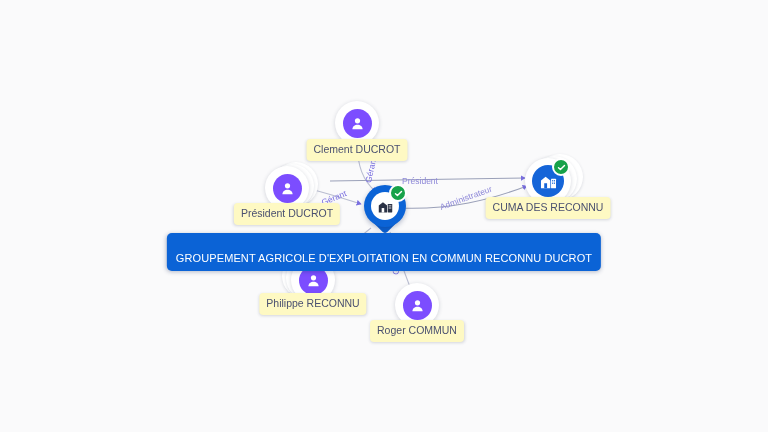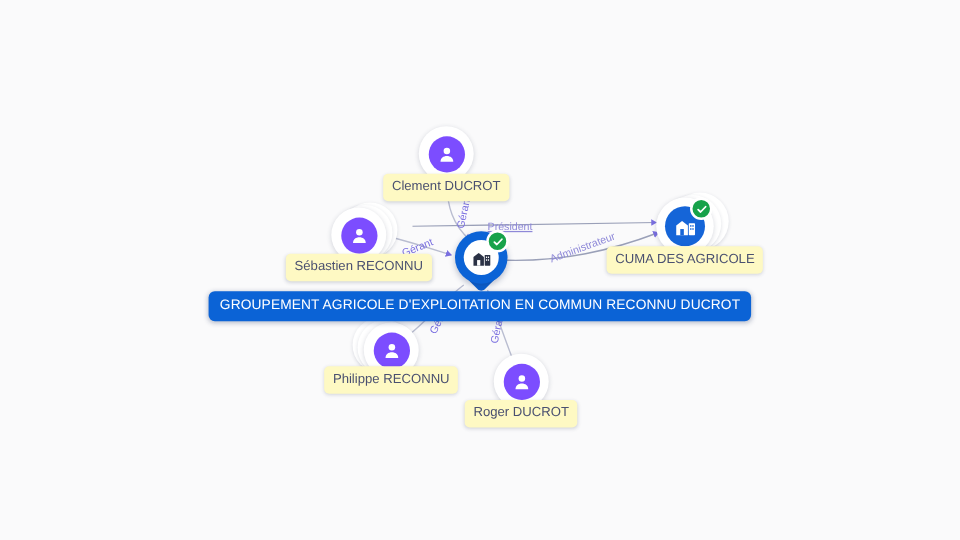"Président" div.elabel { left: 408px -> 420px; text-decoration: underline -> none }
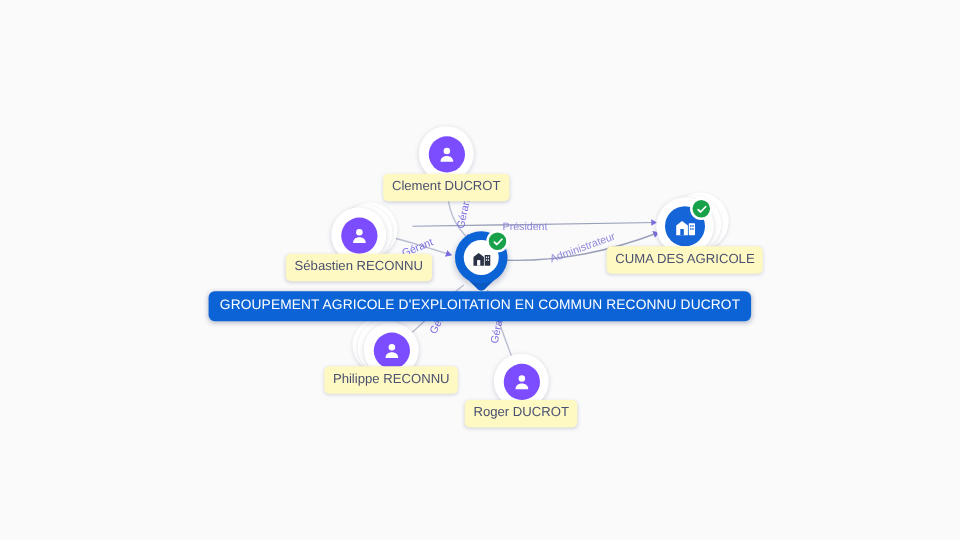"Sébastien RECONNU" div.chip { text: Sébastien RECONNU -> Président DUCROT }
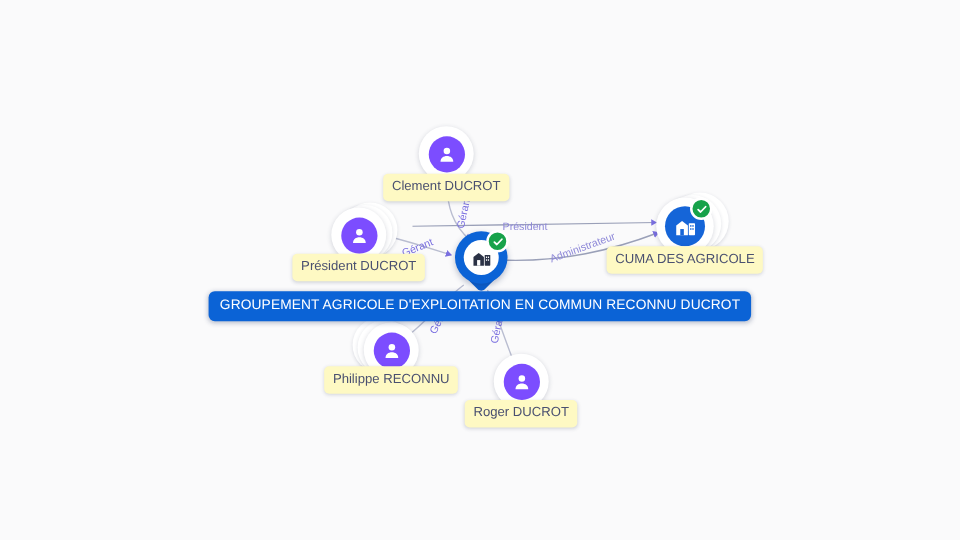"CUMA DES AGRICOLE" div.chip { text: AGRICOLE -> RECONNU }
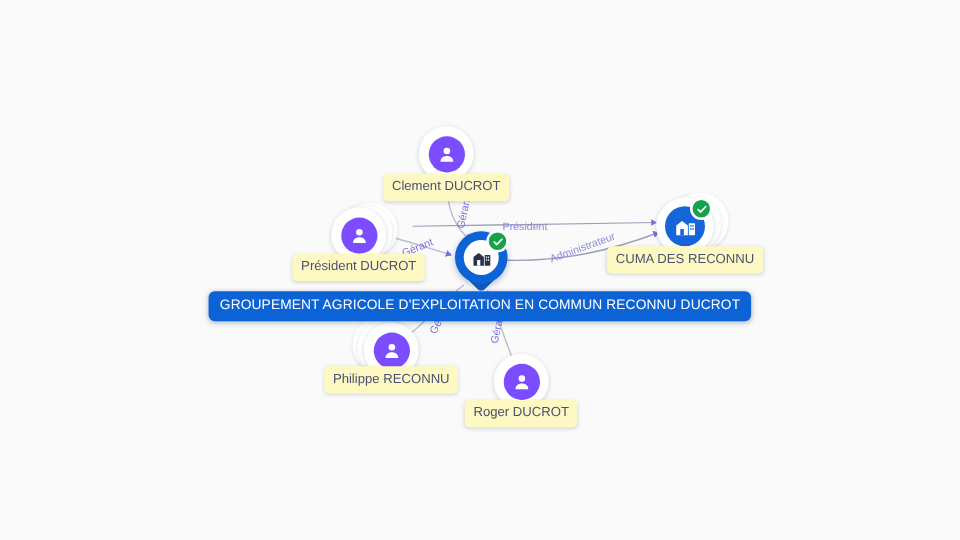"GROUPEMENT AGRICOLE D'EXPLOITATION EN" .chip-main { padding: 6px 9px 7px 9px -> 20px 9px 7px 9px }
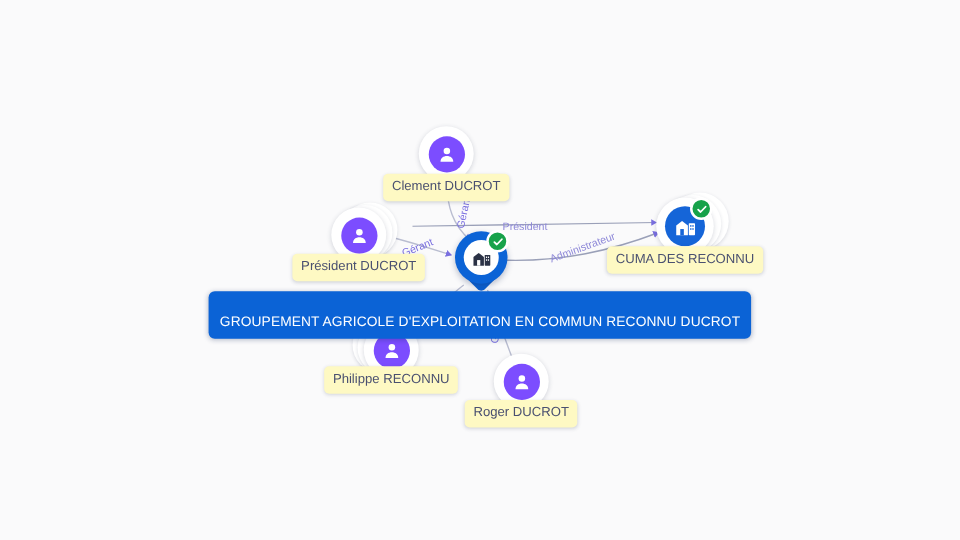"Roger DUCROT" div.chip { text: DUCROT -> COMMUN }
